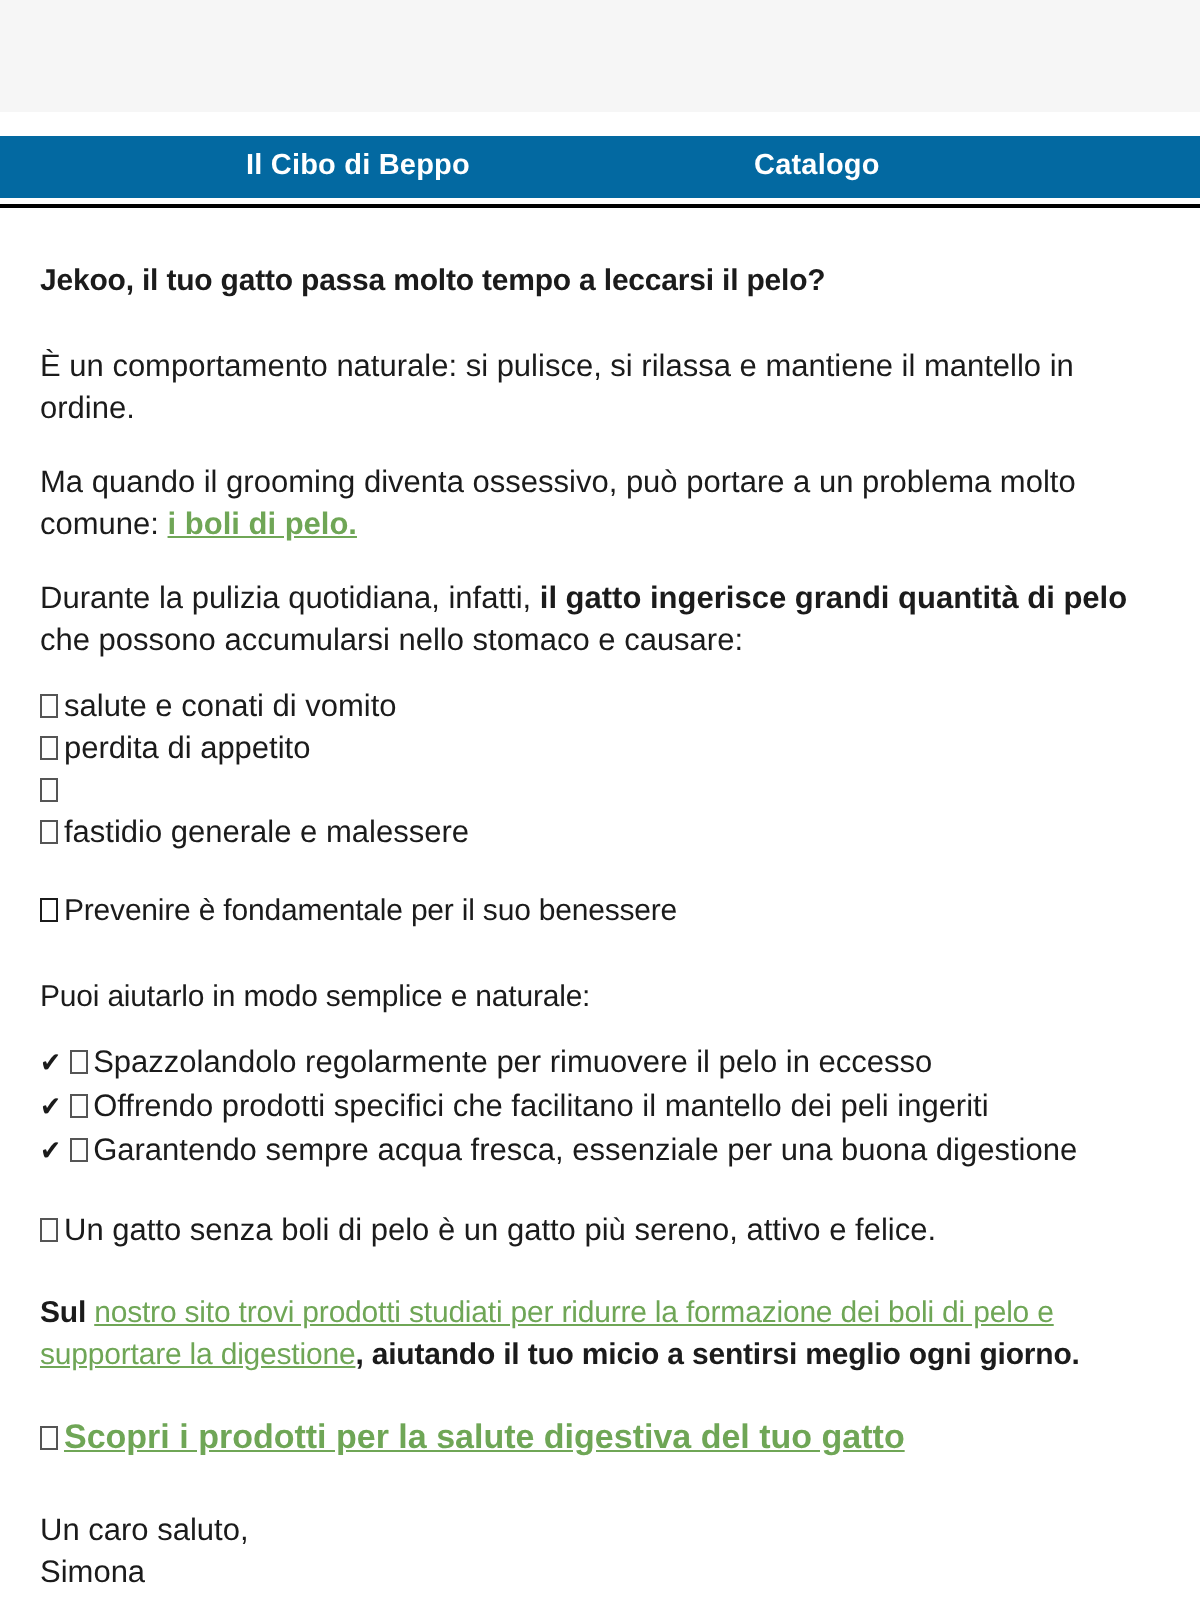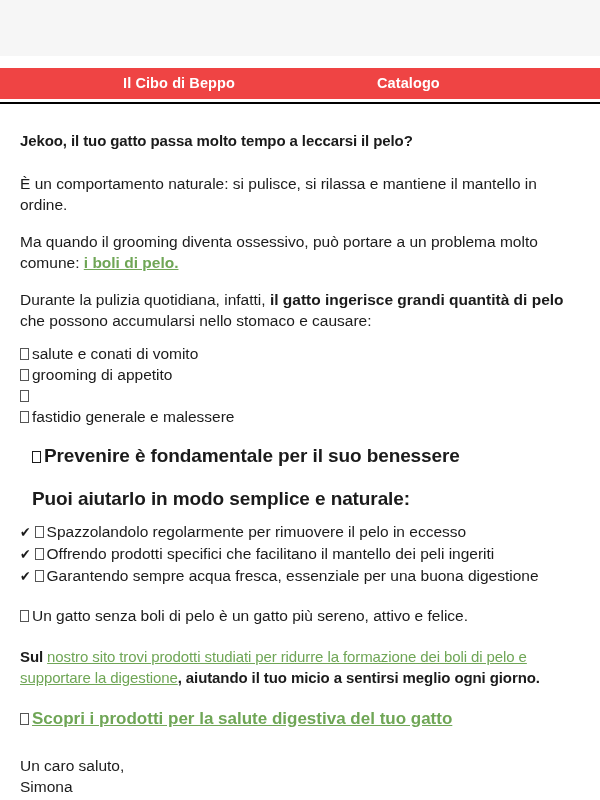"Il Cibo di Beppo" .brand-bar { background: #ef4444 -> #0369a1 }
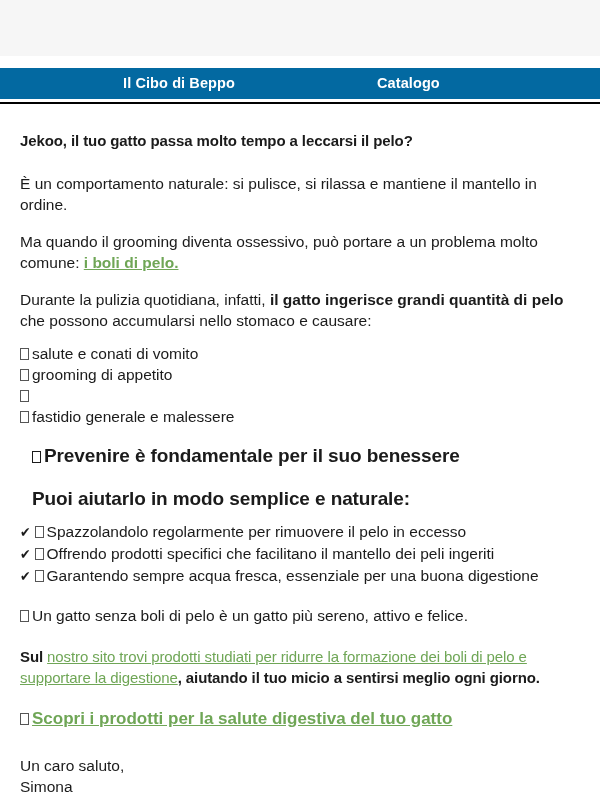"grooming di appetito" span { text: grooming -> perdita }
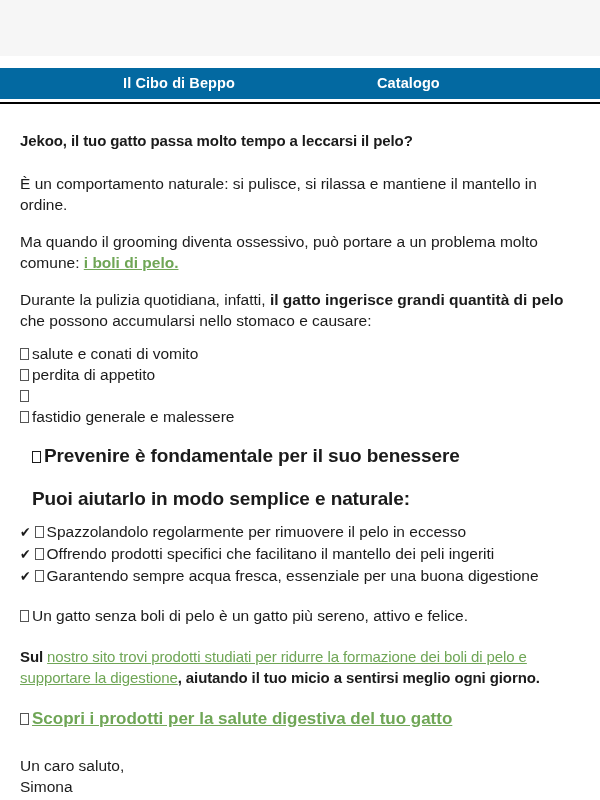"Prevenire è fondamentale per il" .strong-line { font-size: 19px -> 15px; font-weight: bold -> normal; margin-left: 12px -> none }
